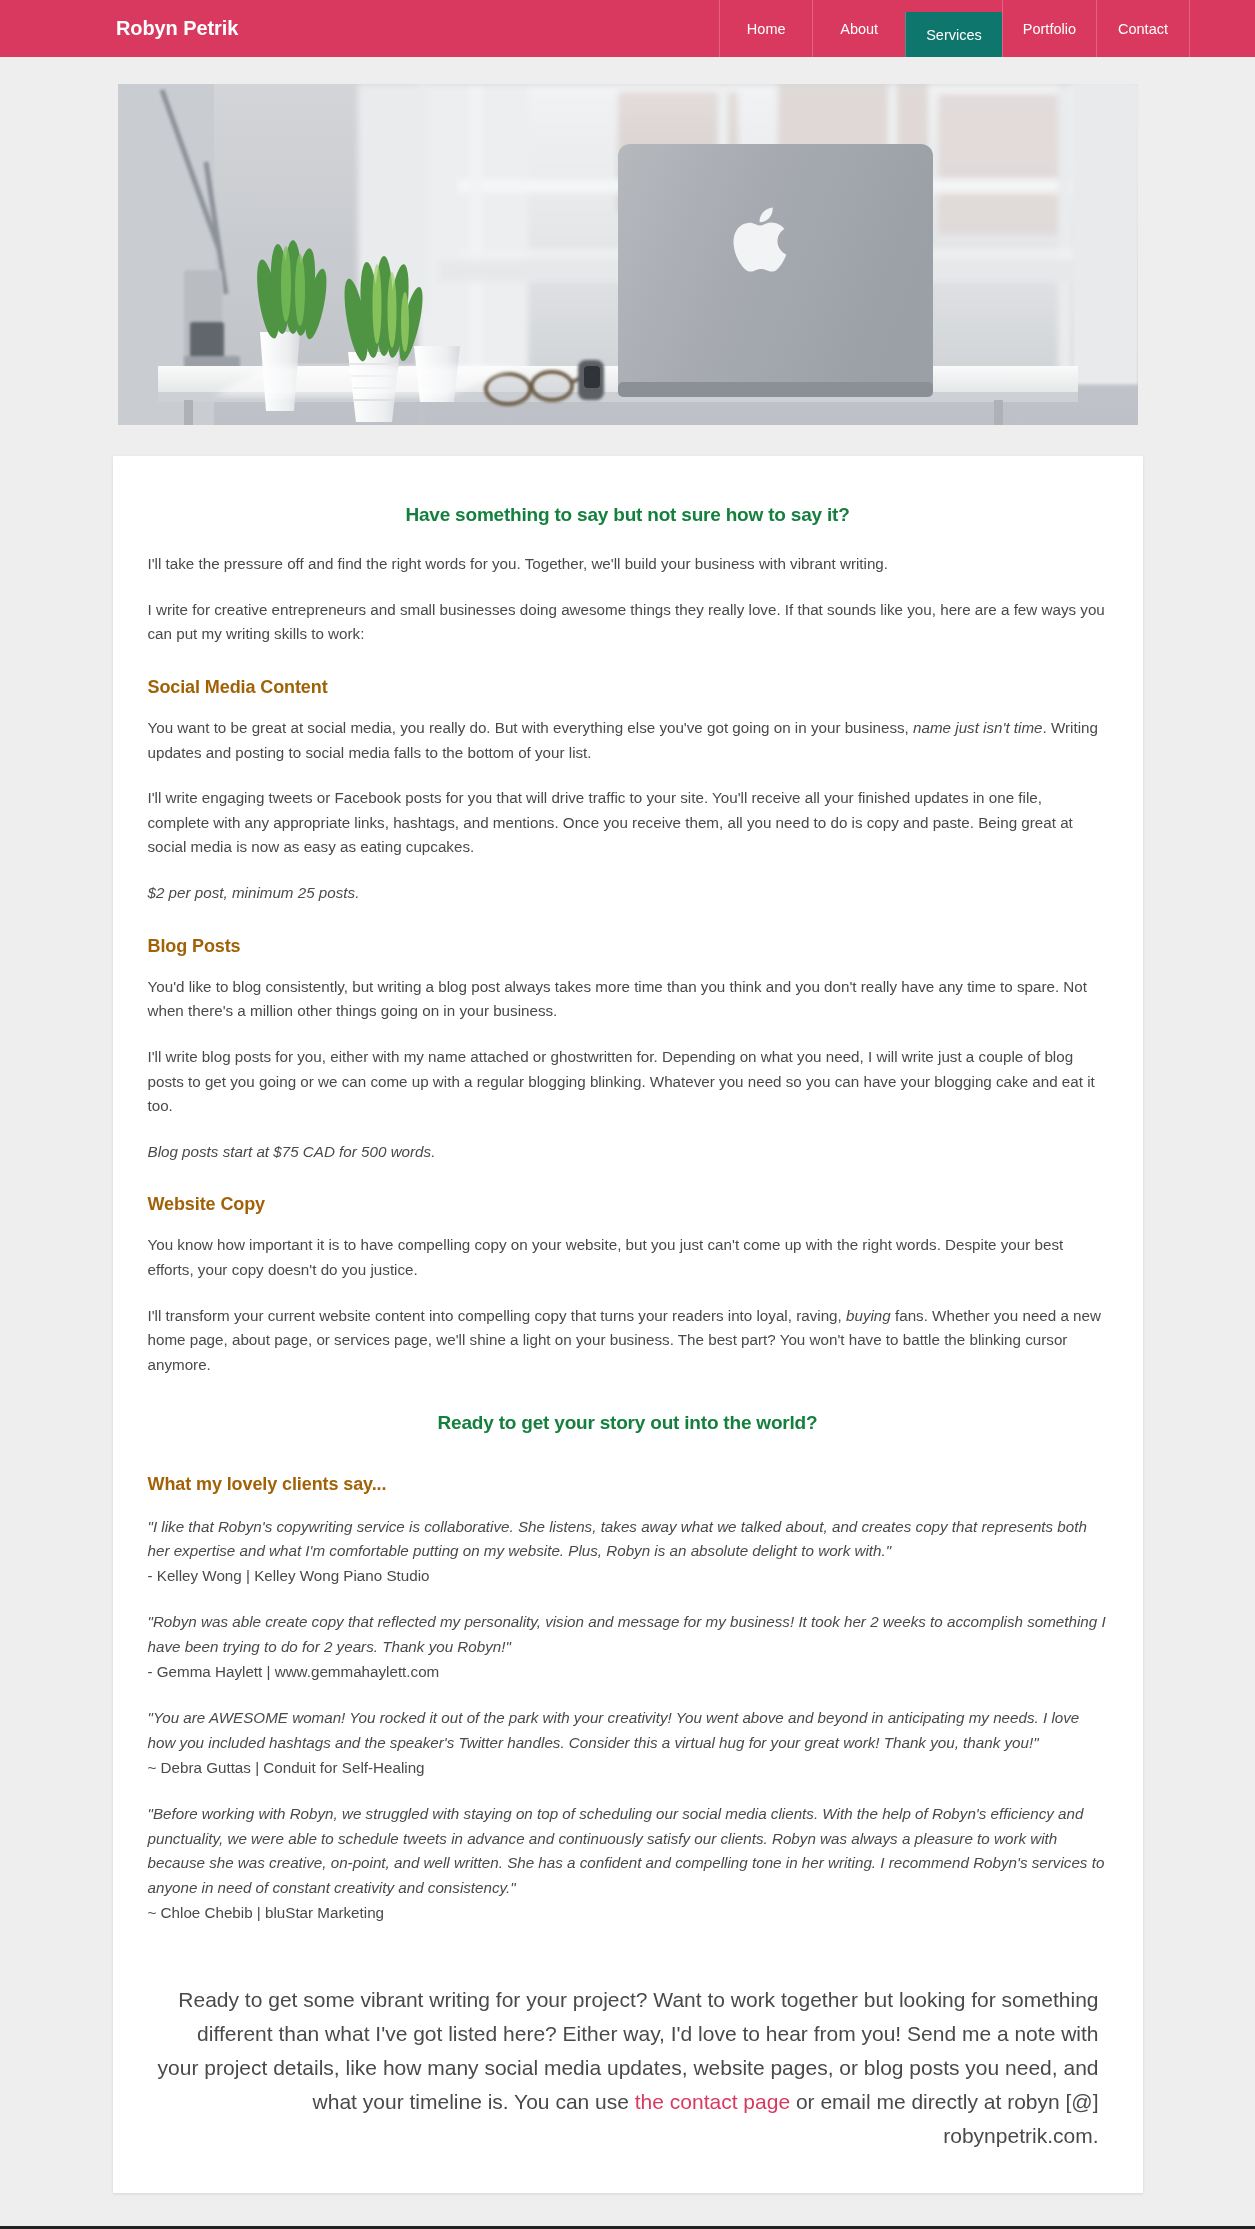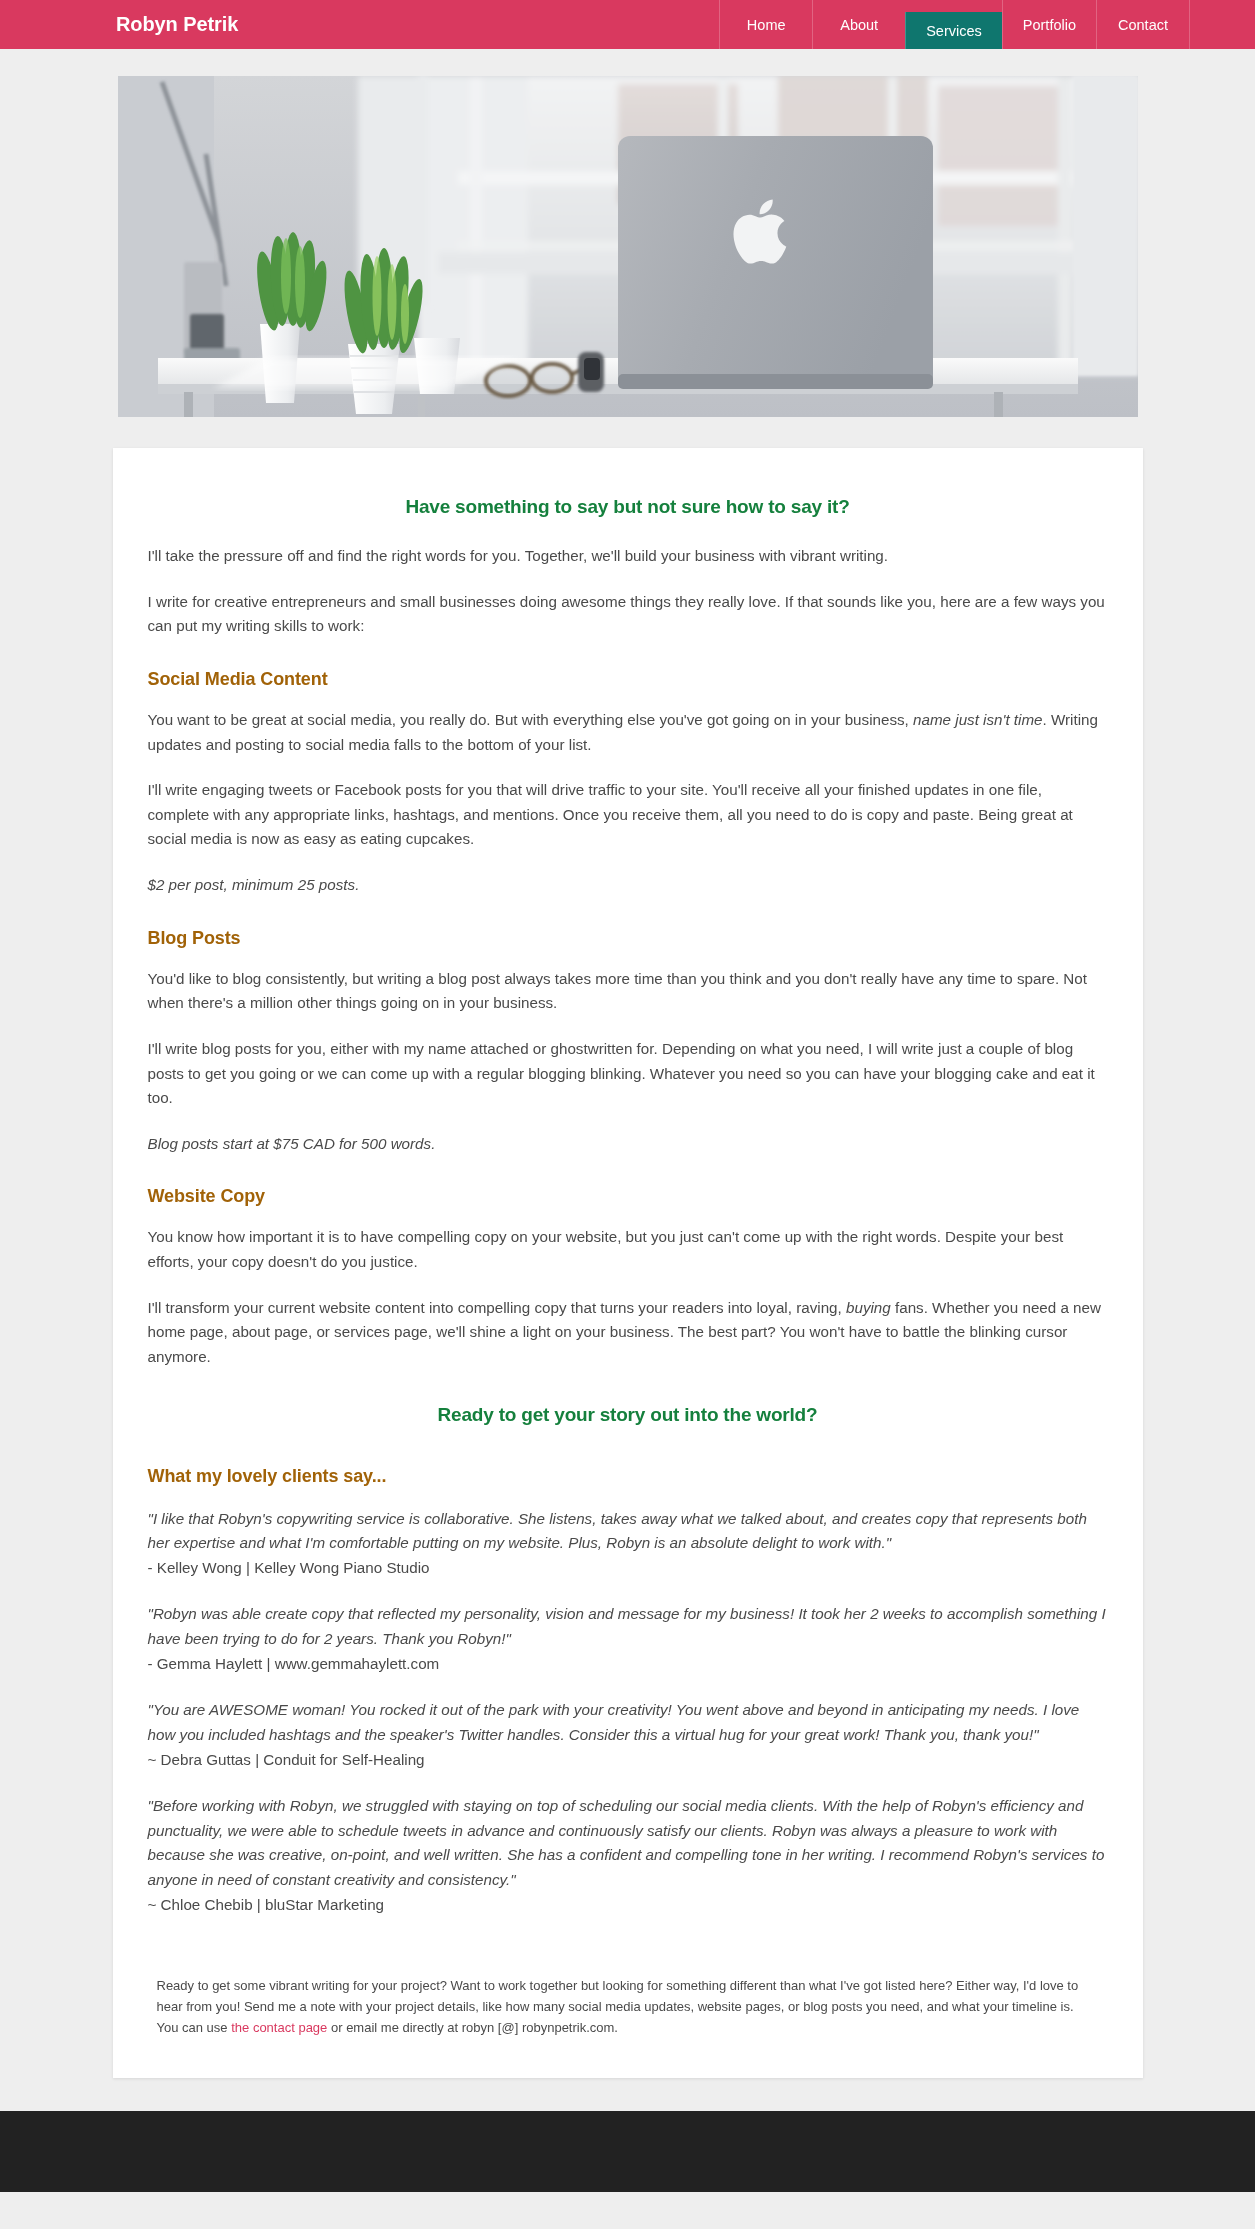"Robyn Petrik" .site-header { height: 49px -> 57px }
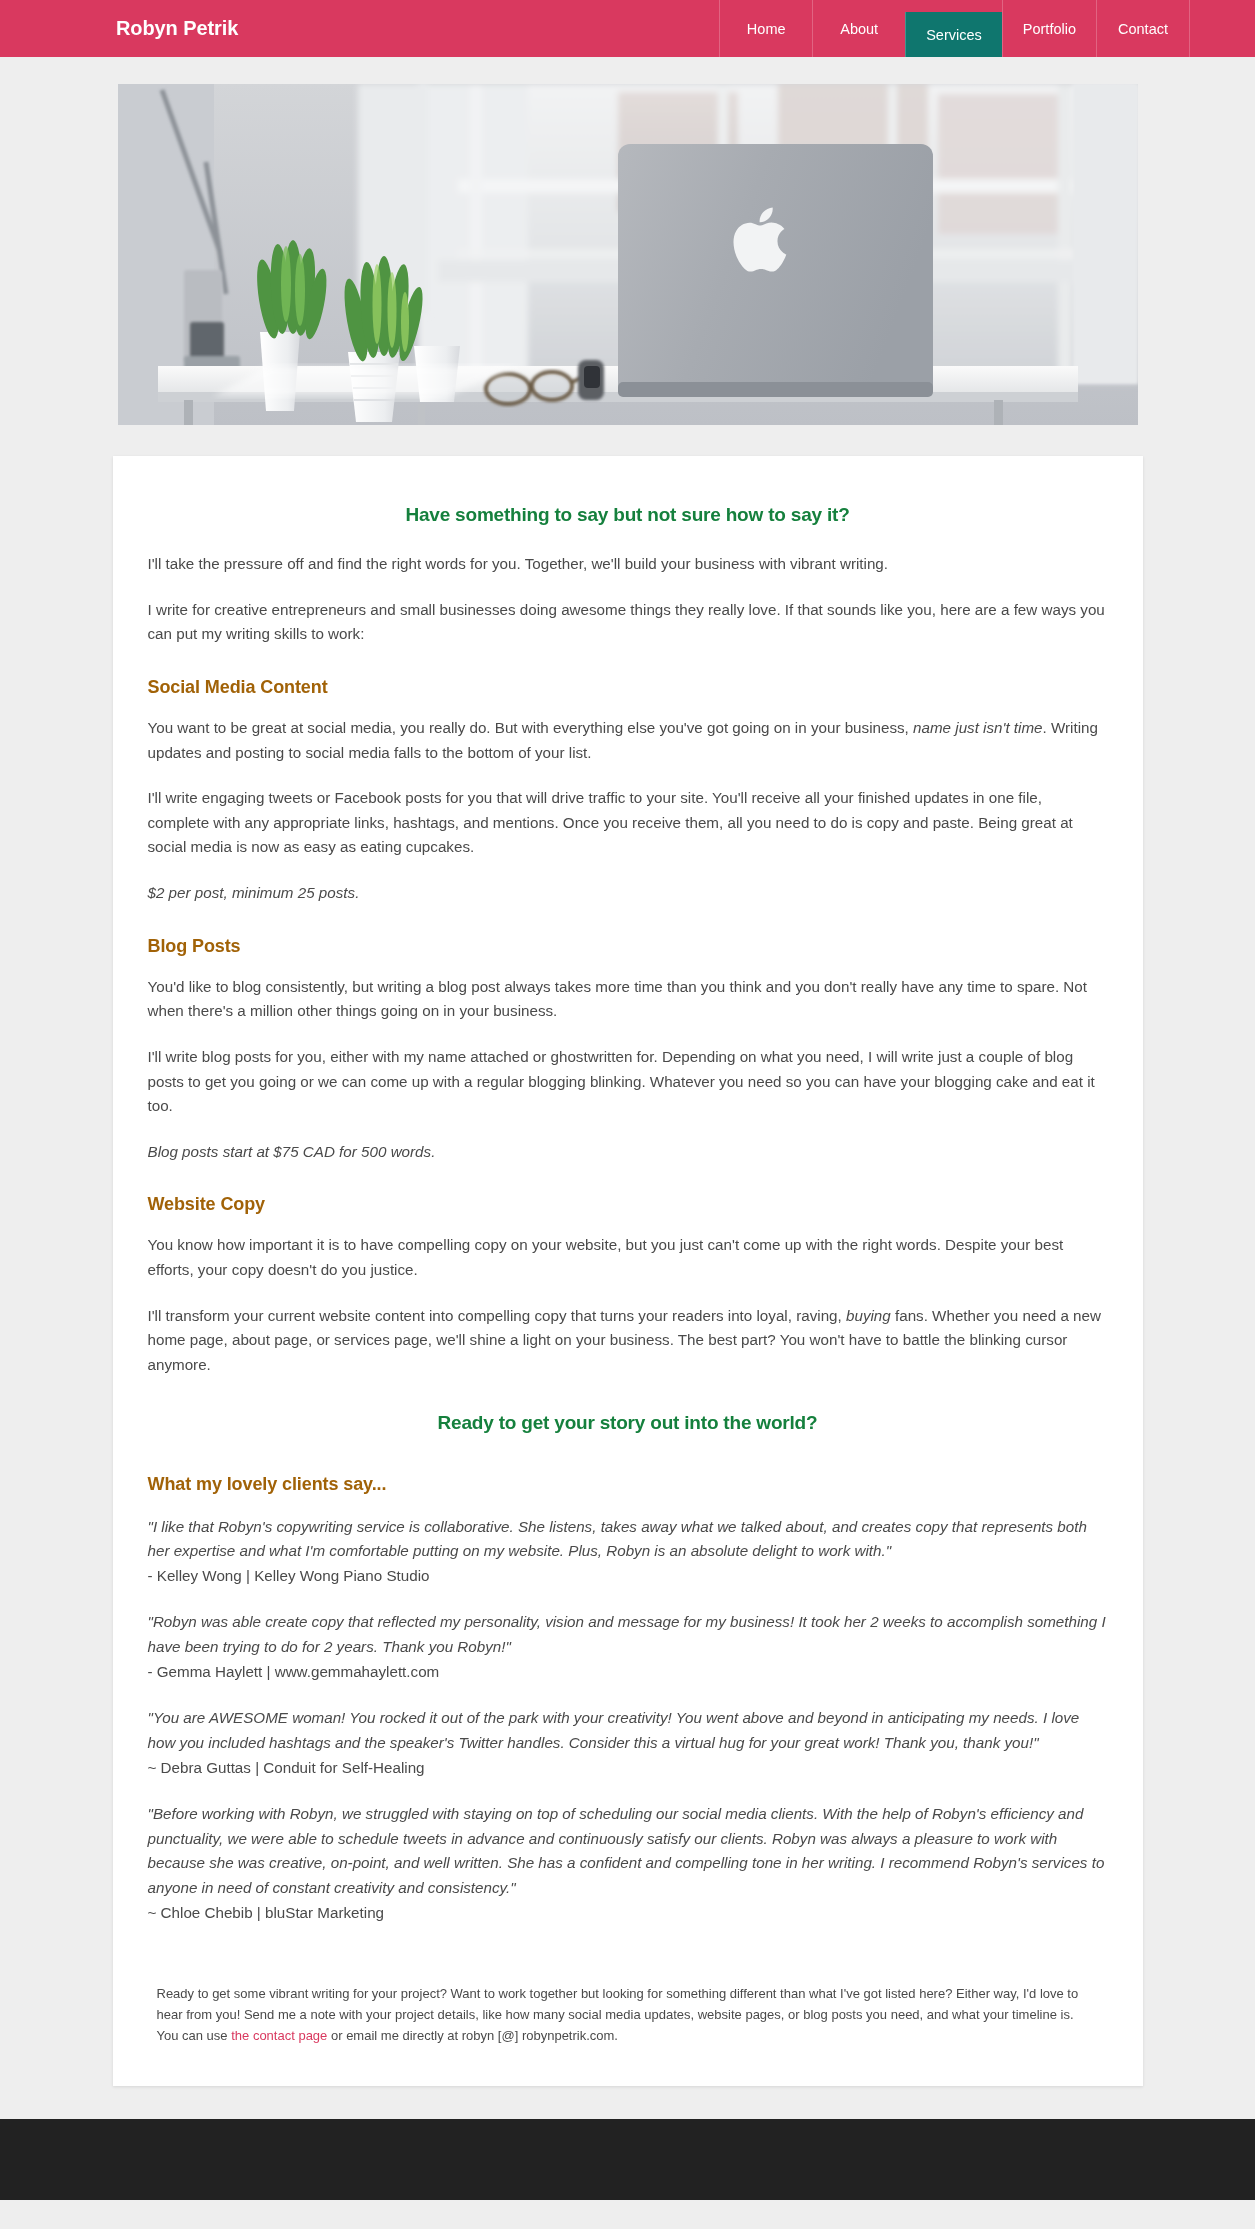"Ready to get some vibrant" p.closing { font-size: 13px -> 21px; text-align: left -> right }
